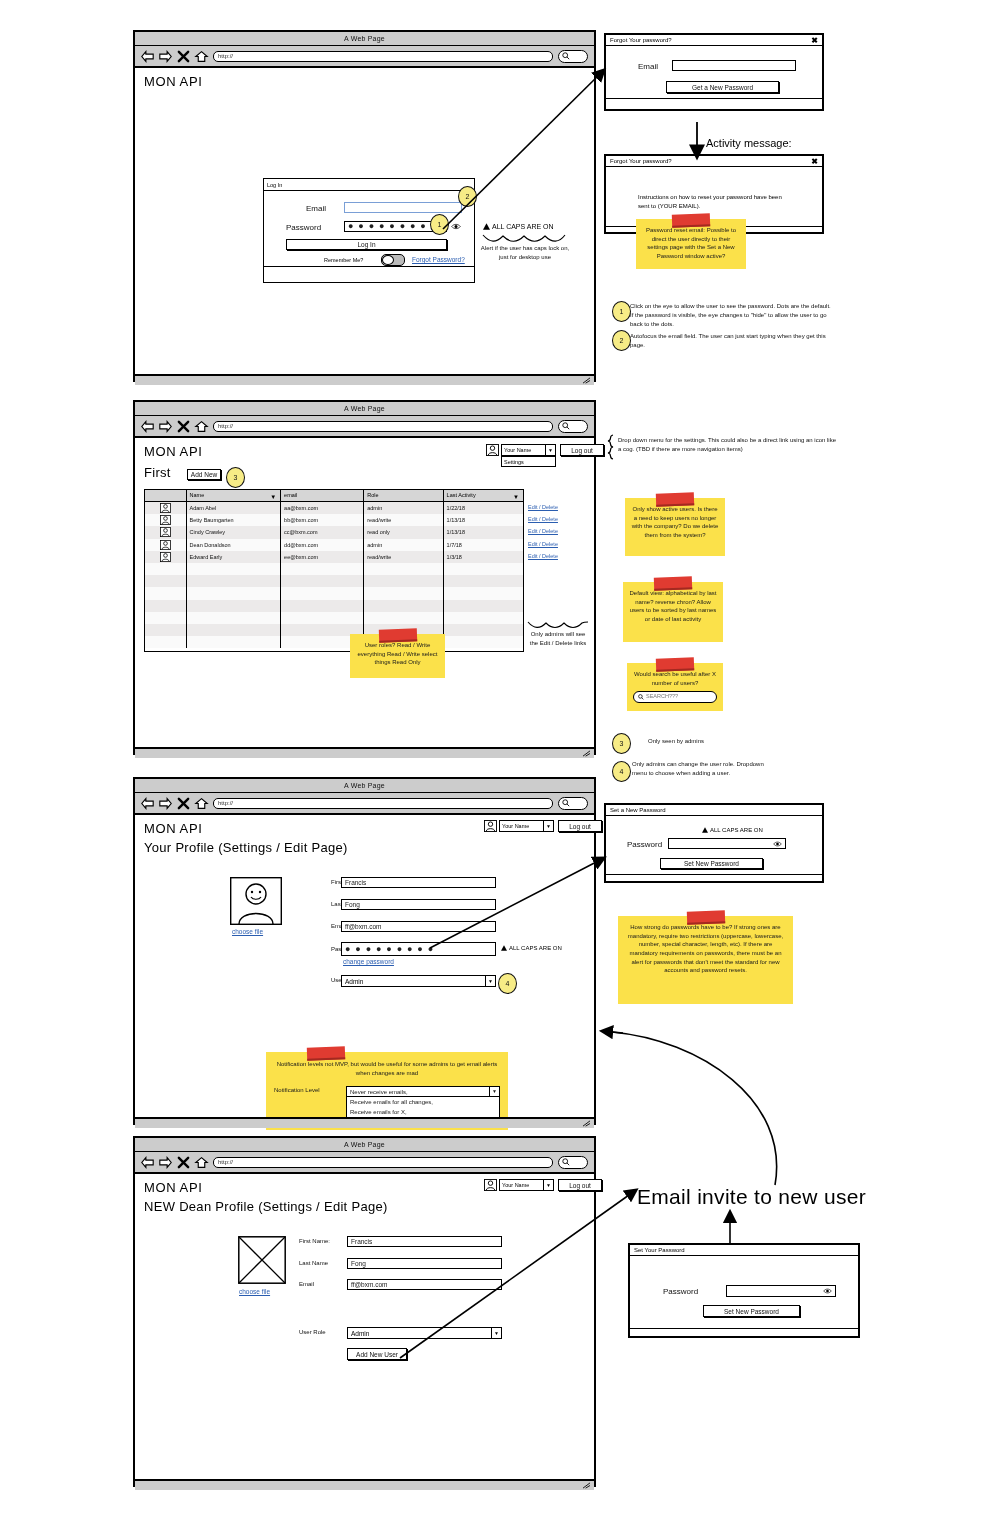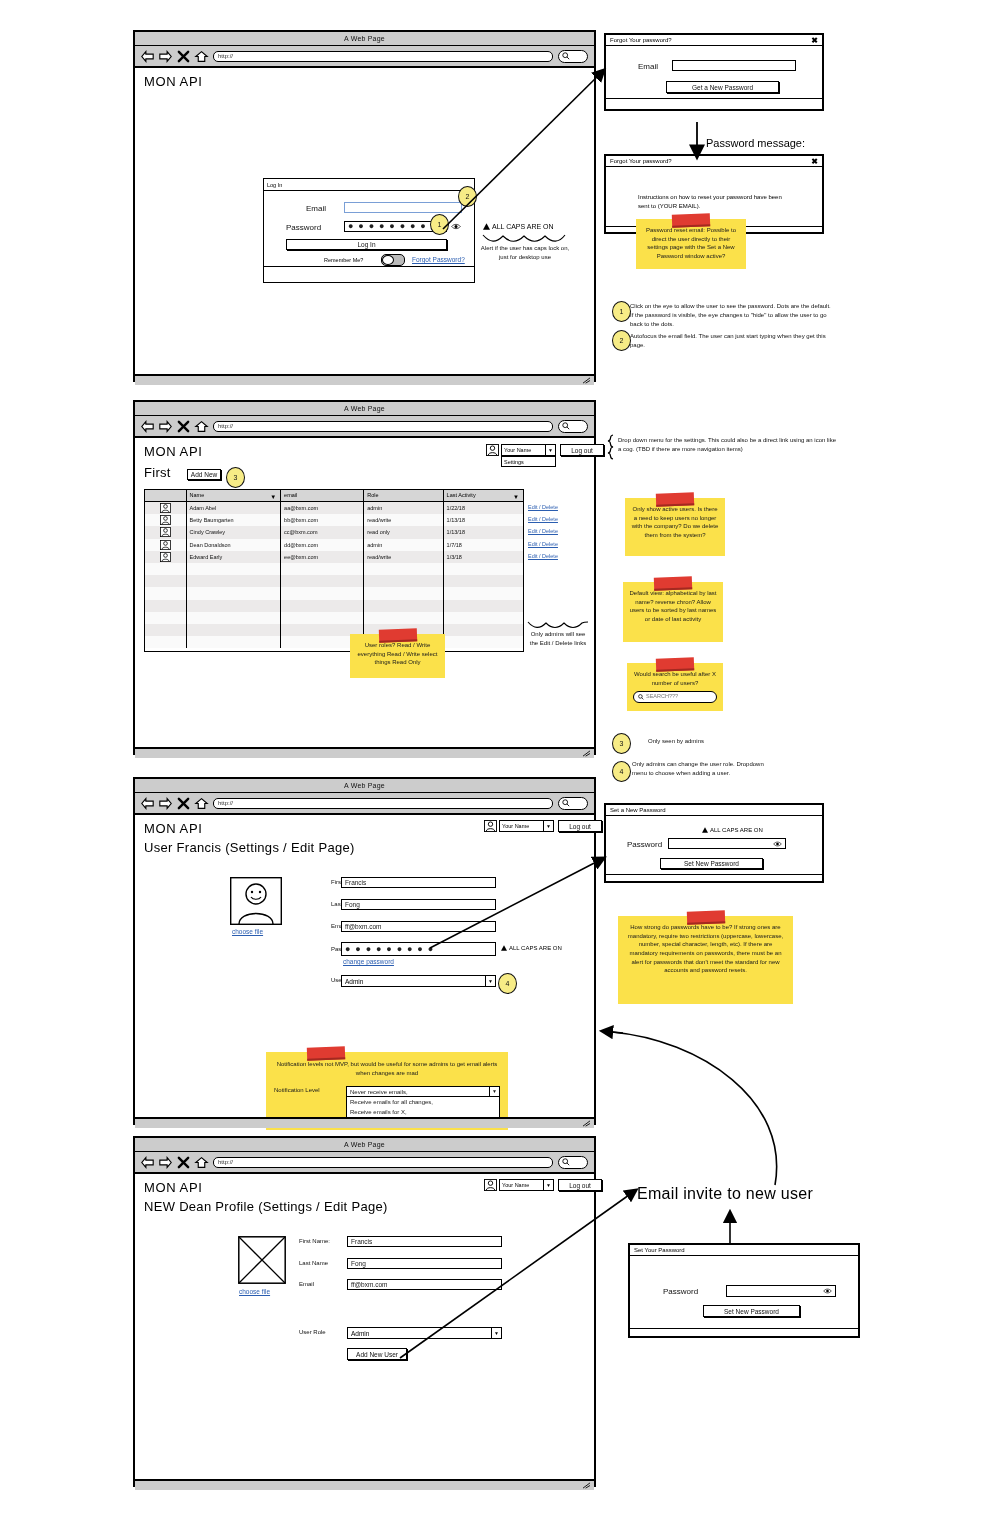"Password message:" div.abs { text: Password -> Activity }
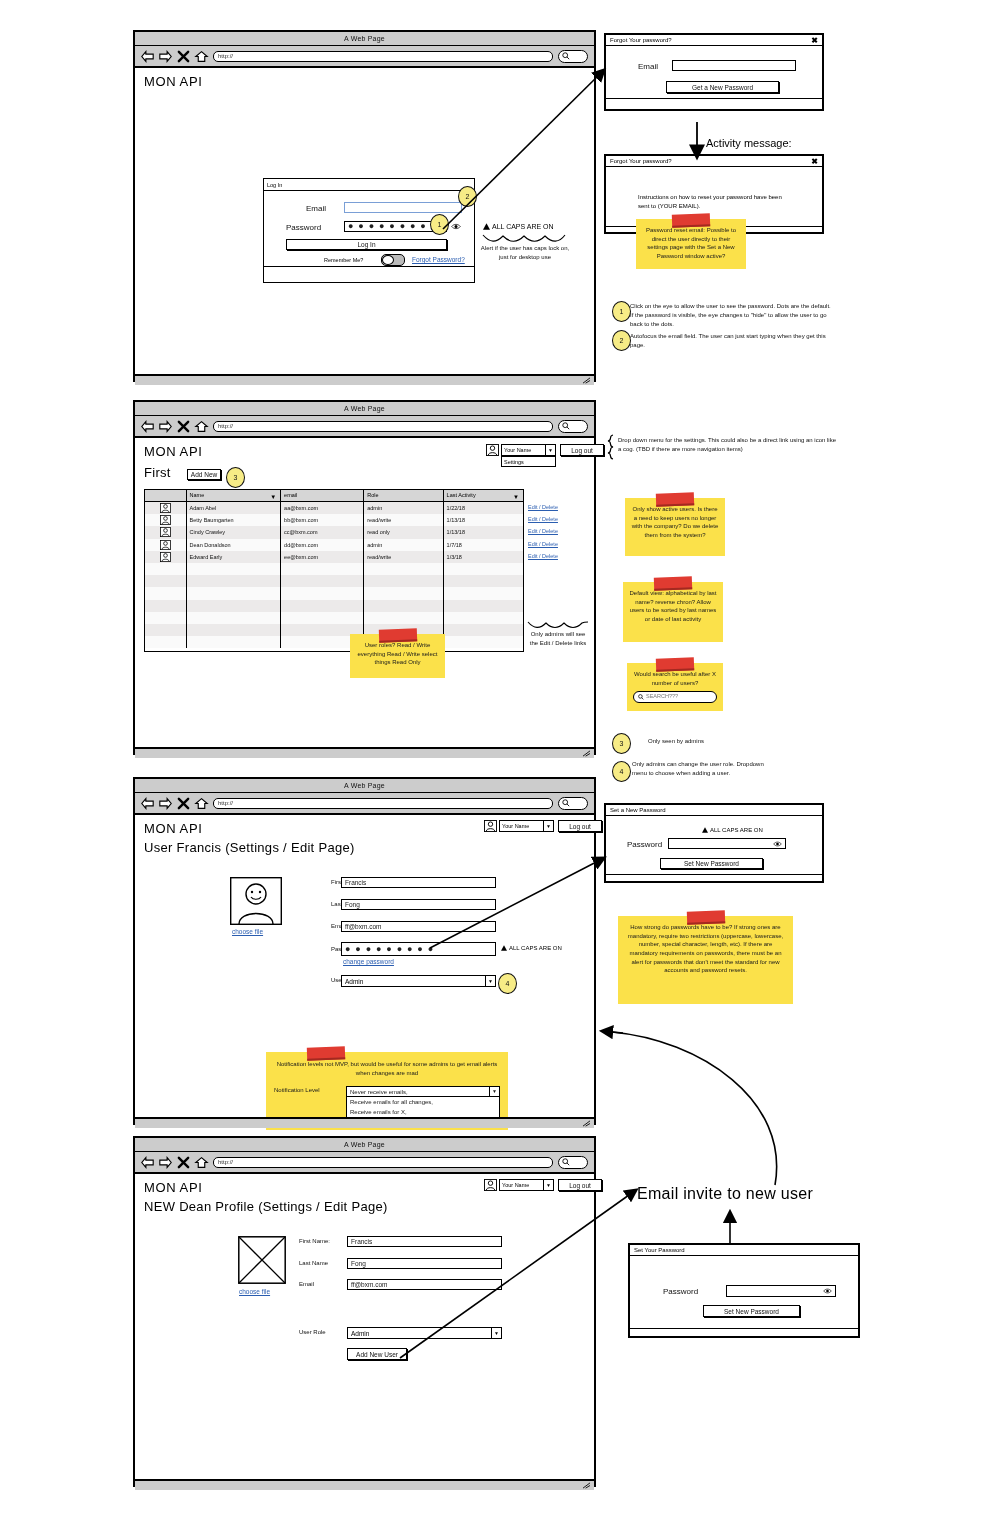"User Francis (Settings / Edit" div.pagetitle { text: User Francis -> Your Profile }
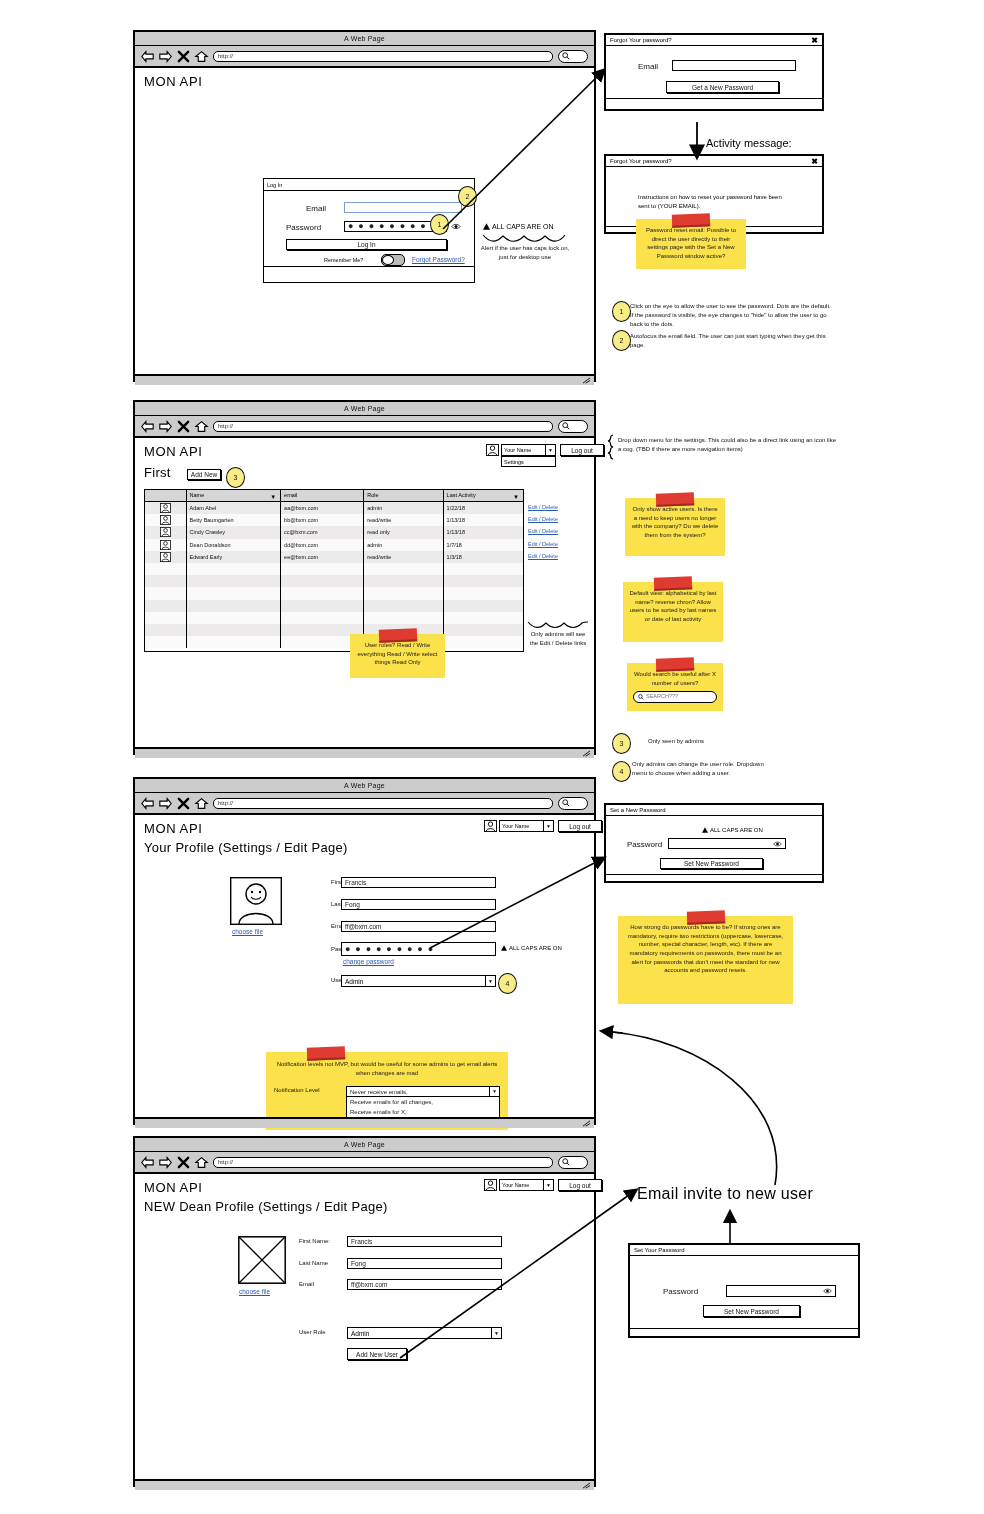"Email invite to new user" .bigtext { font-size: 16px -> 21px }
